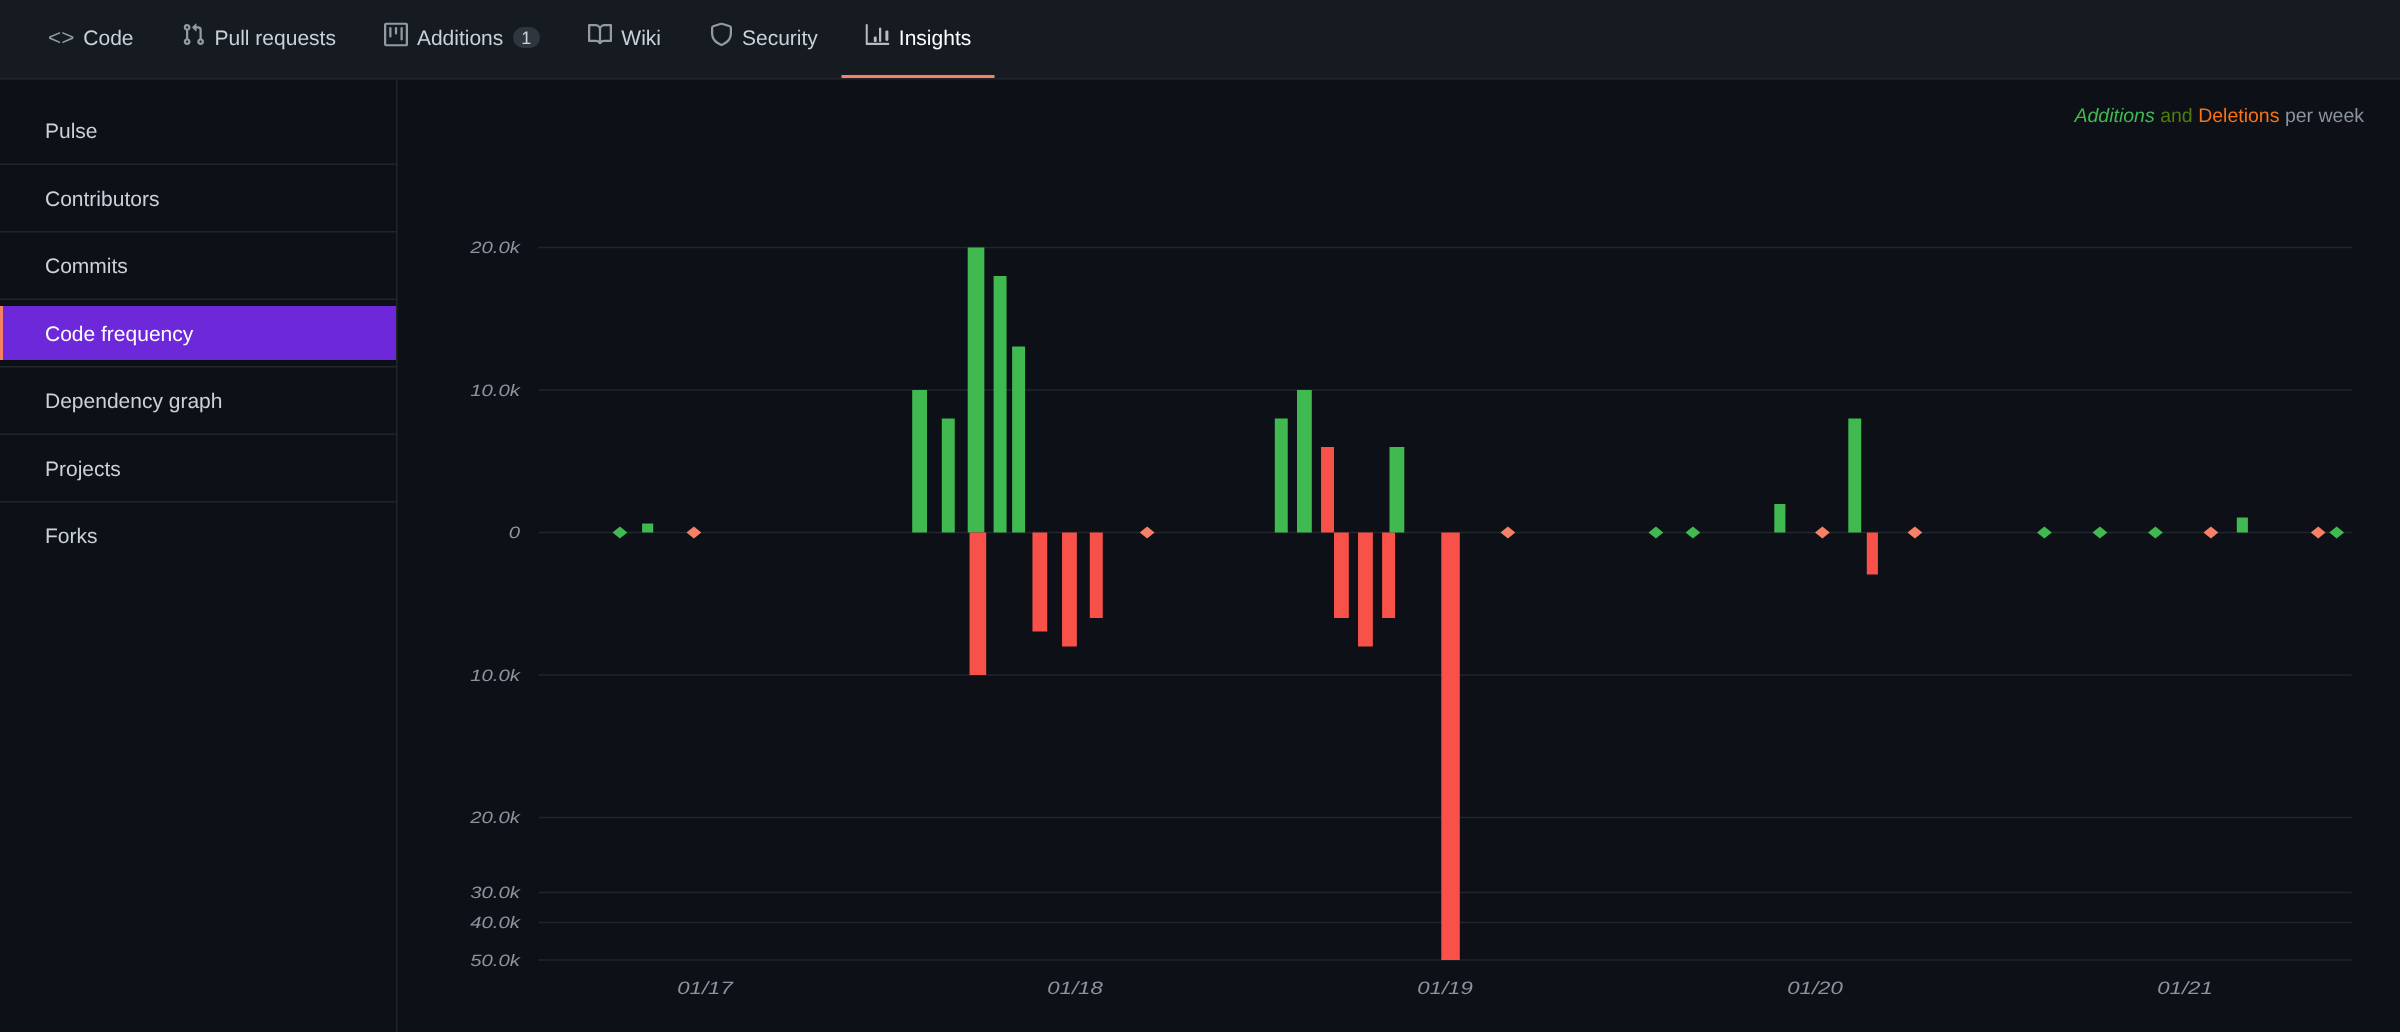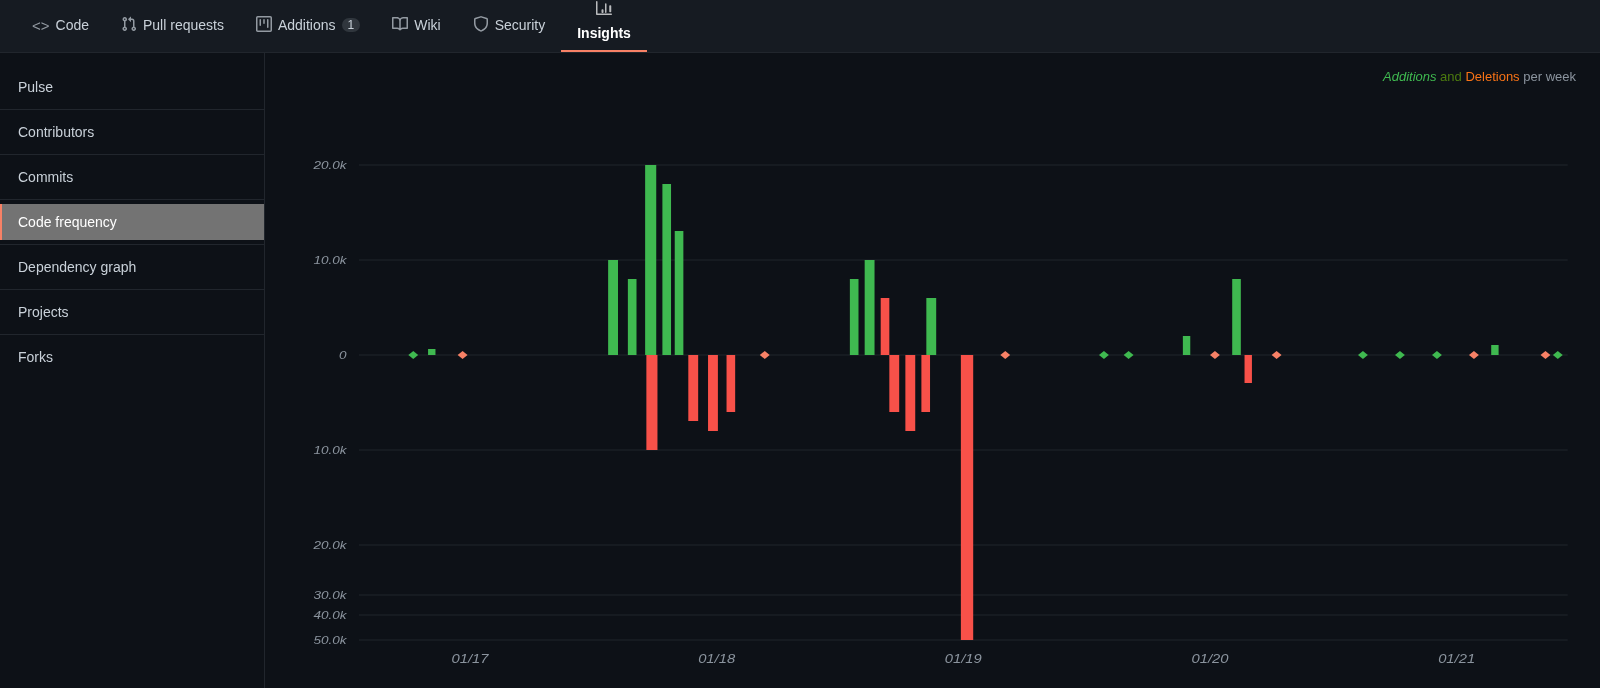"Insights" .nav-item.active { flex-direction: column -> none; font-weight: 700 -> 400 }
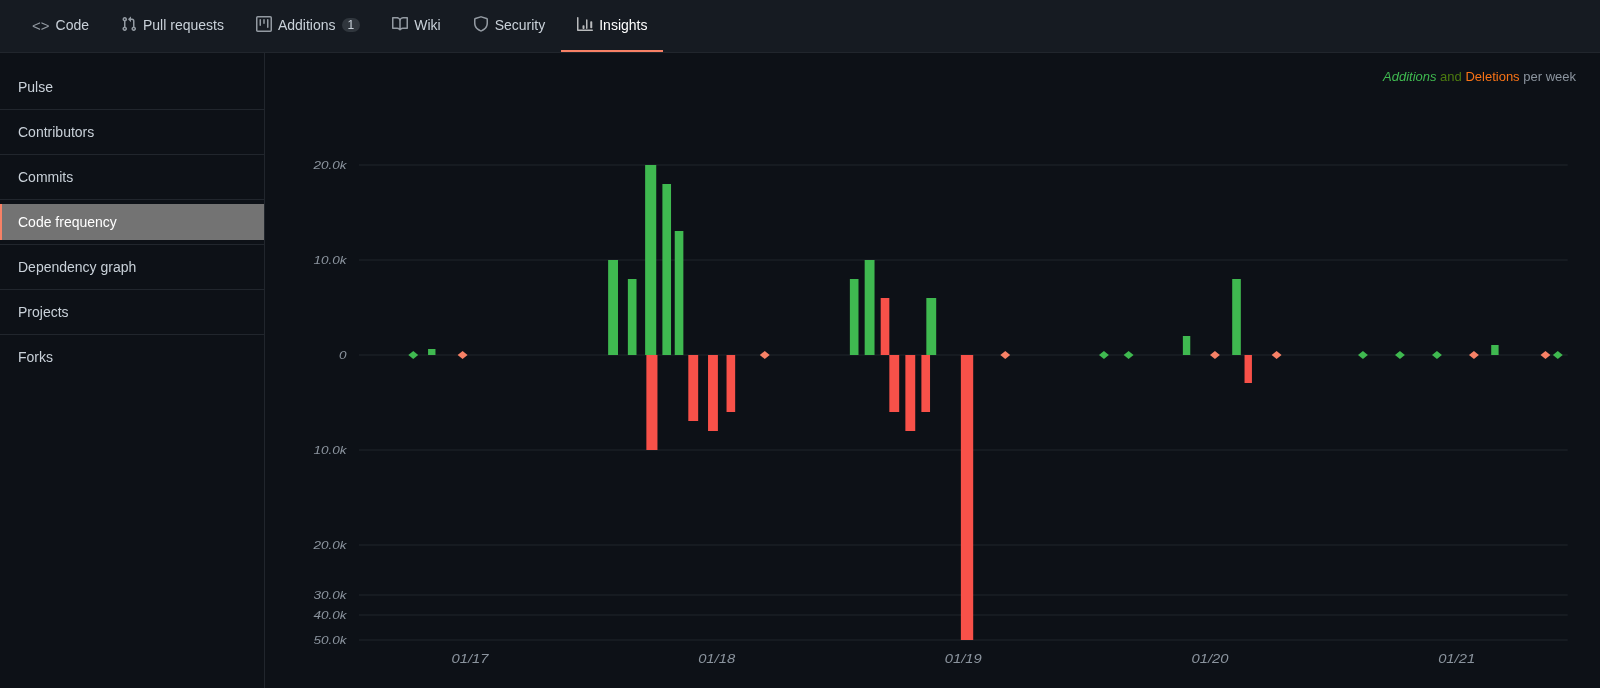"Pulse" .sidebar-item { padding: 10px 16px -> 10px 28px }
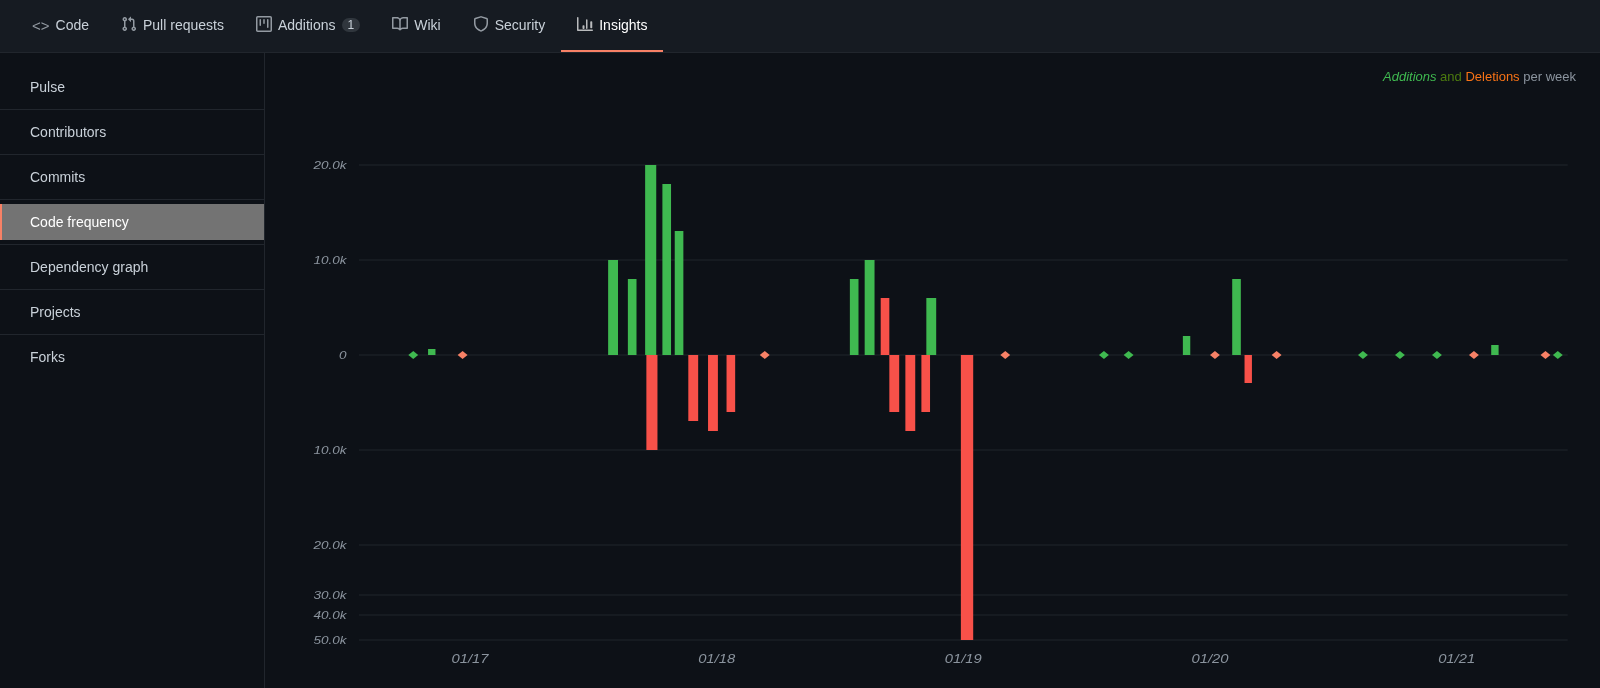"Code frequency" .sidebar-item.active { background: #737373 -> #6d28d9 }
